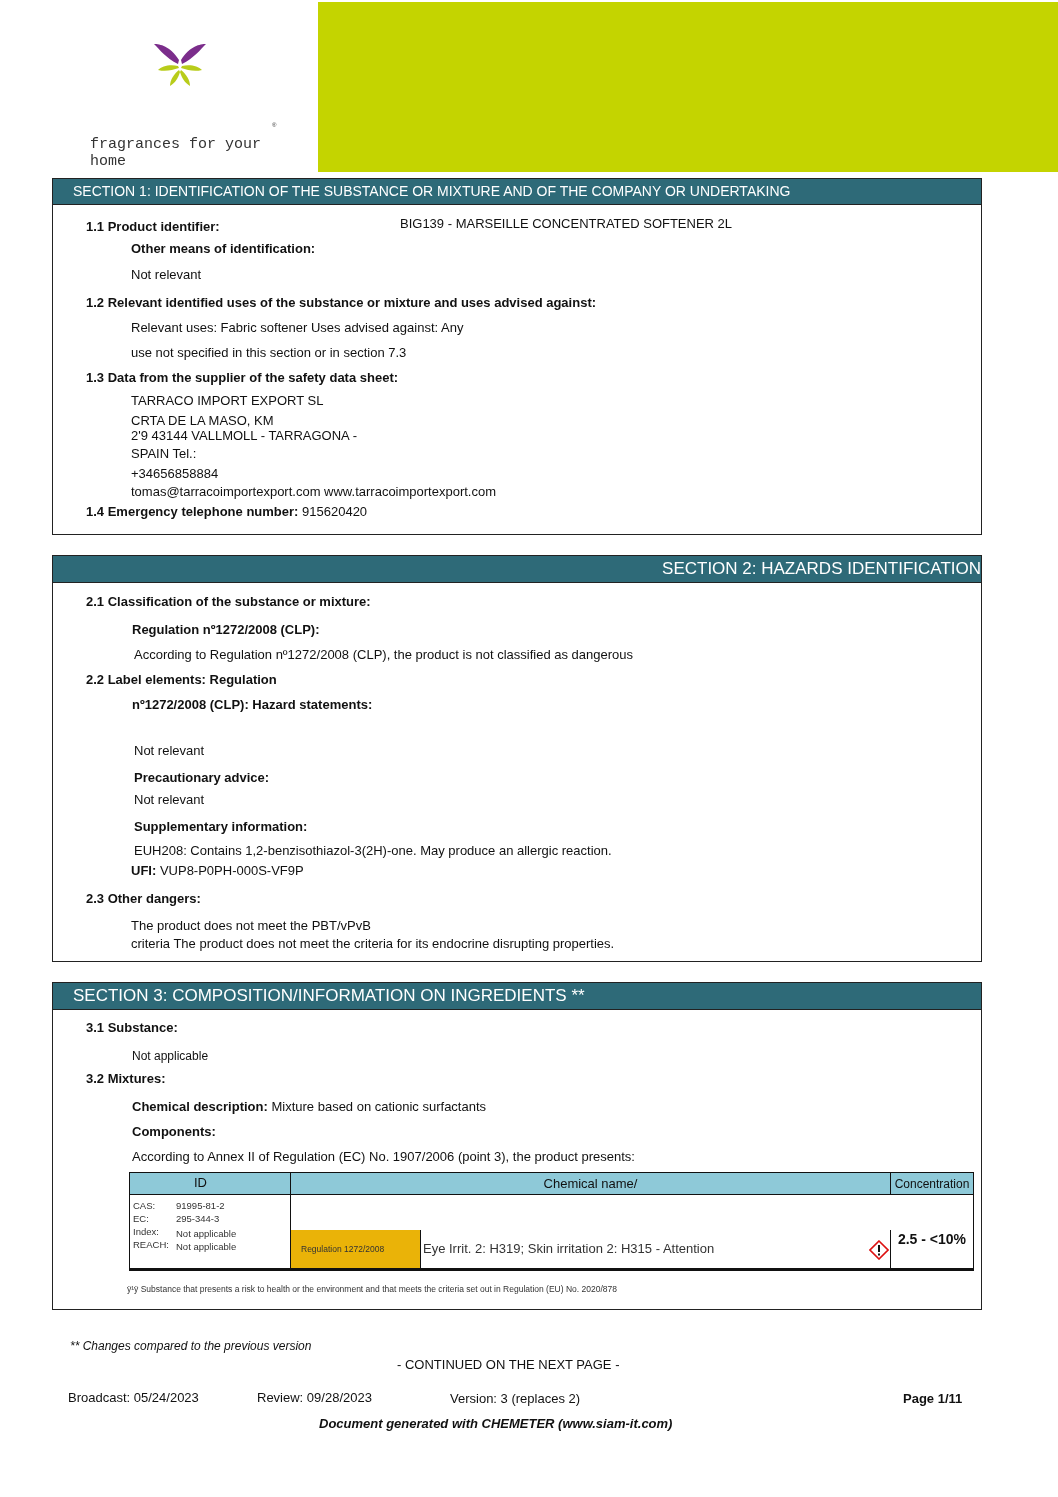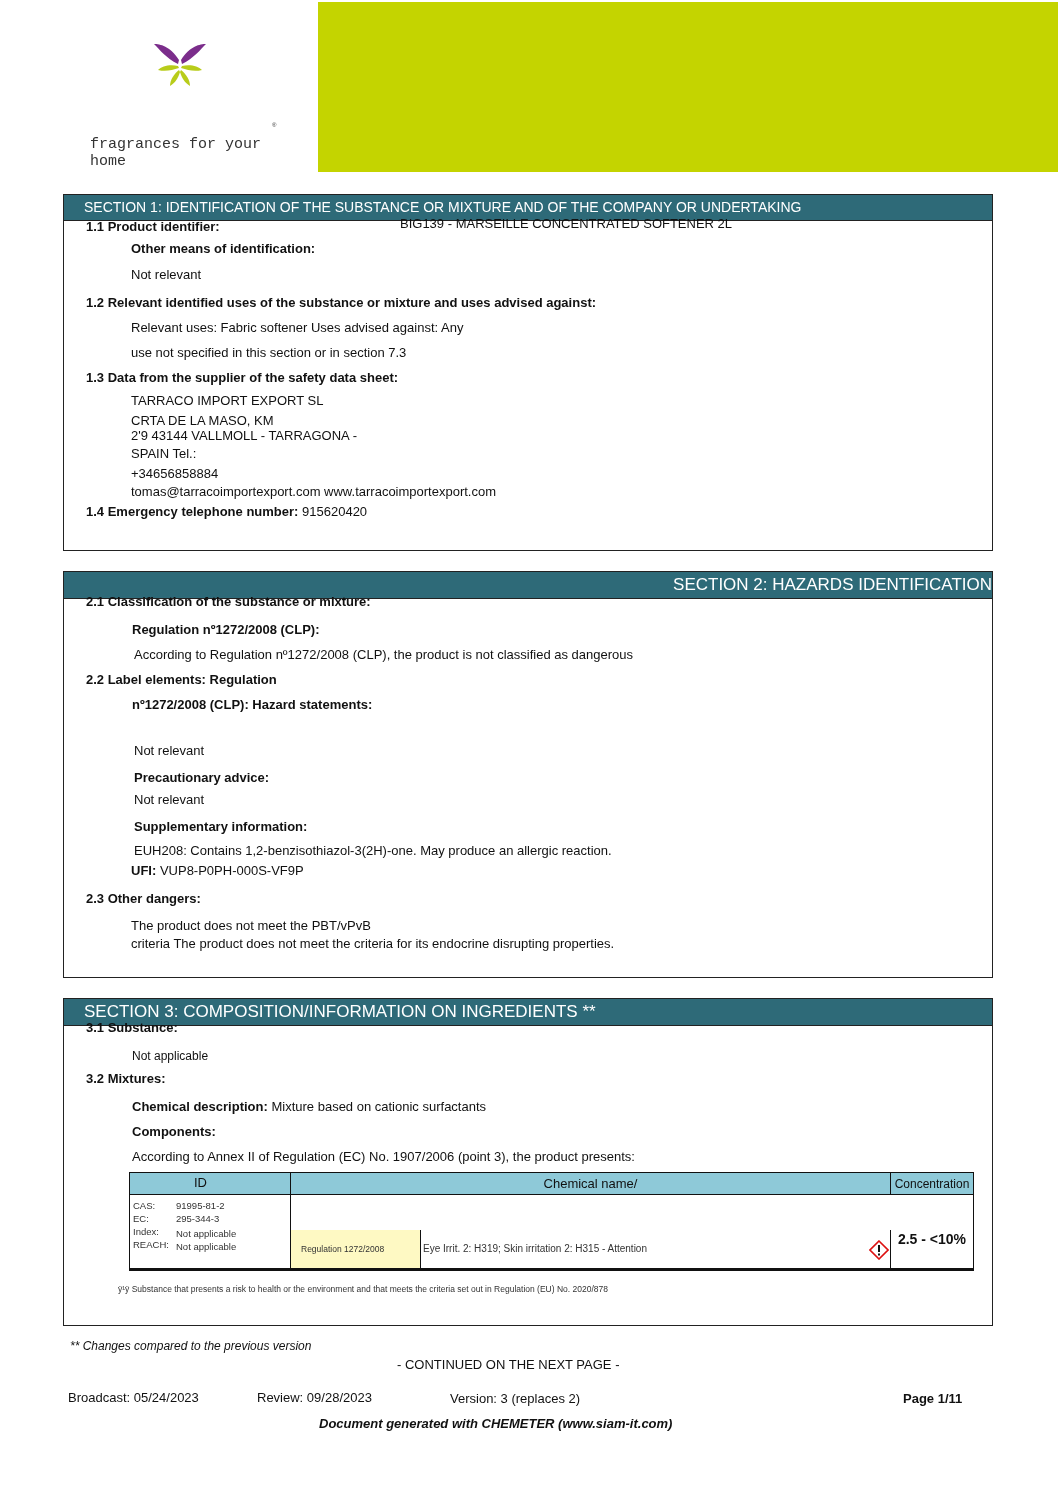"SECTION 1: IDENTIFICATION OF THE" .section { left: 63px -> 52px; margin-top: 16px -> none }
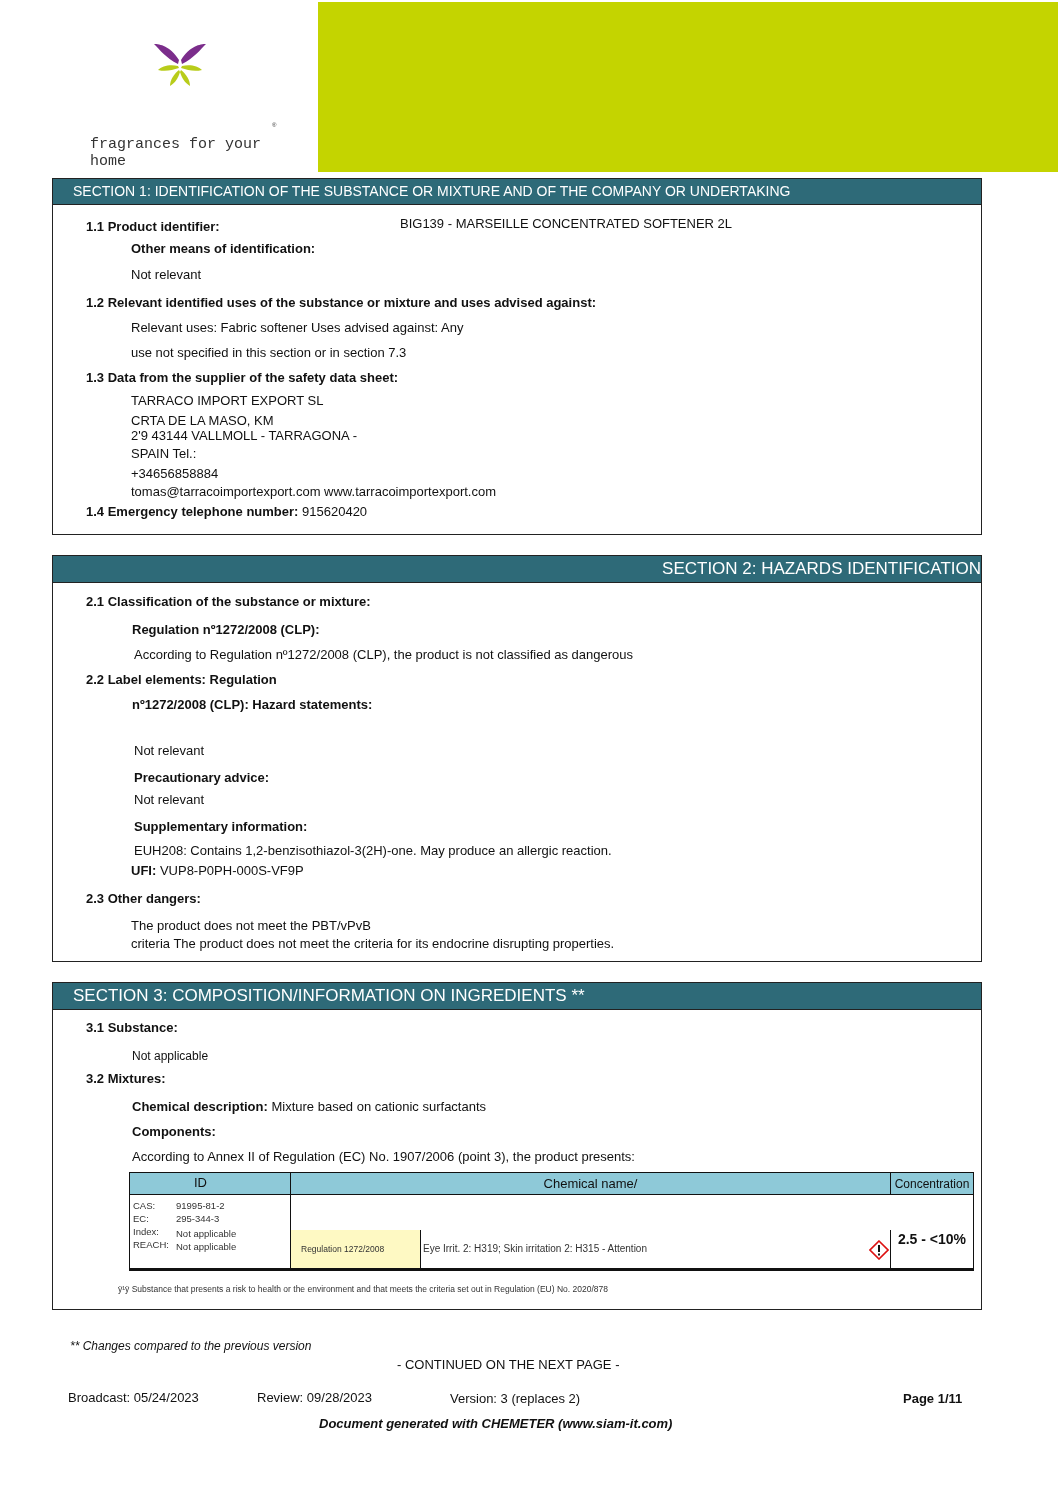"Regulation 1272/2008" div.abs { background: #fef9c3 -> #eab308 }
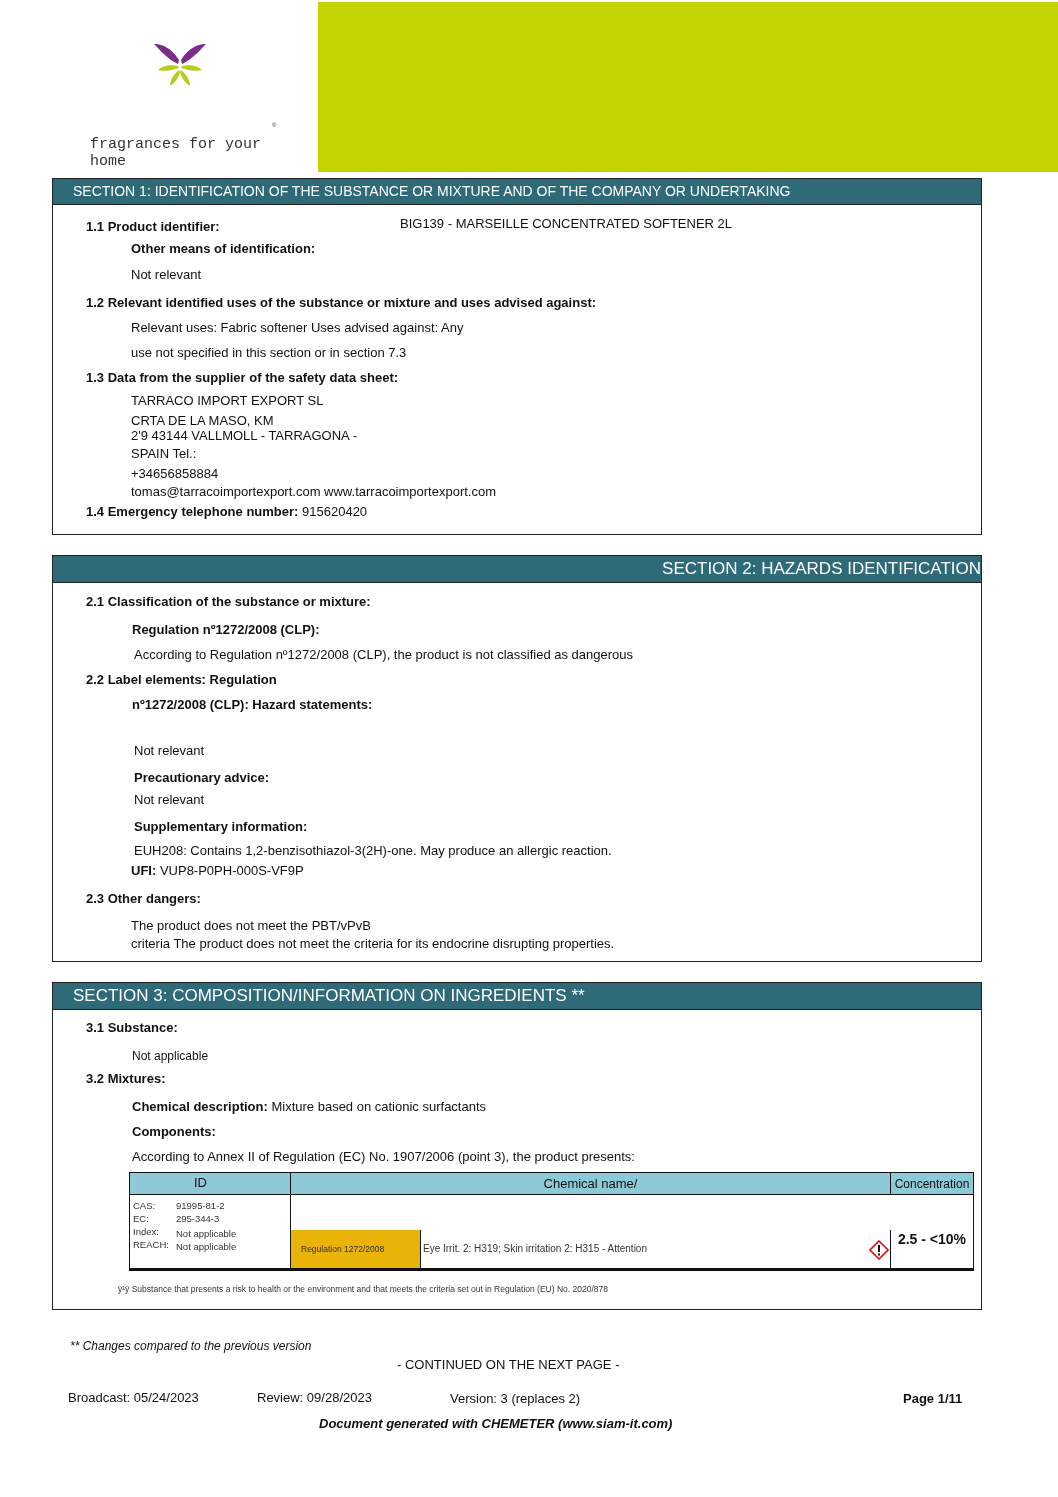"Eye Irrit. 2: H319; Skin" div.abs { font-size: 10px -> 13px }
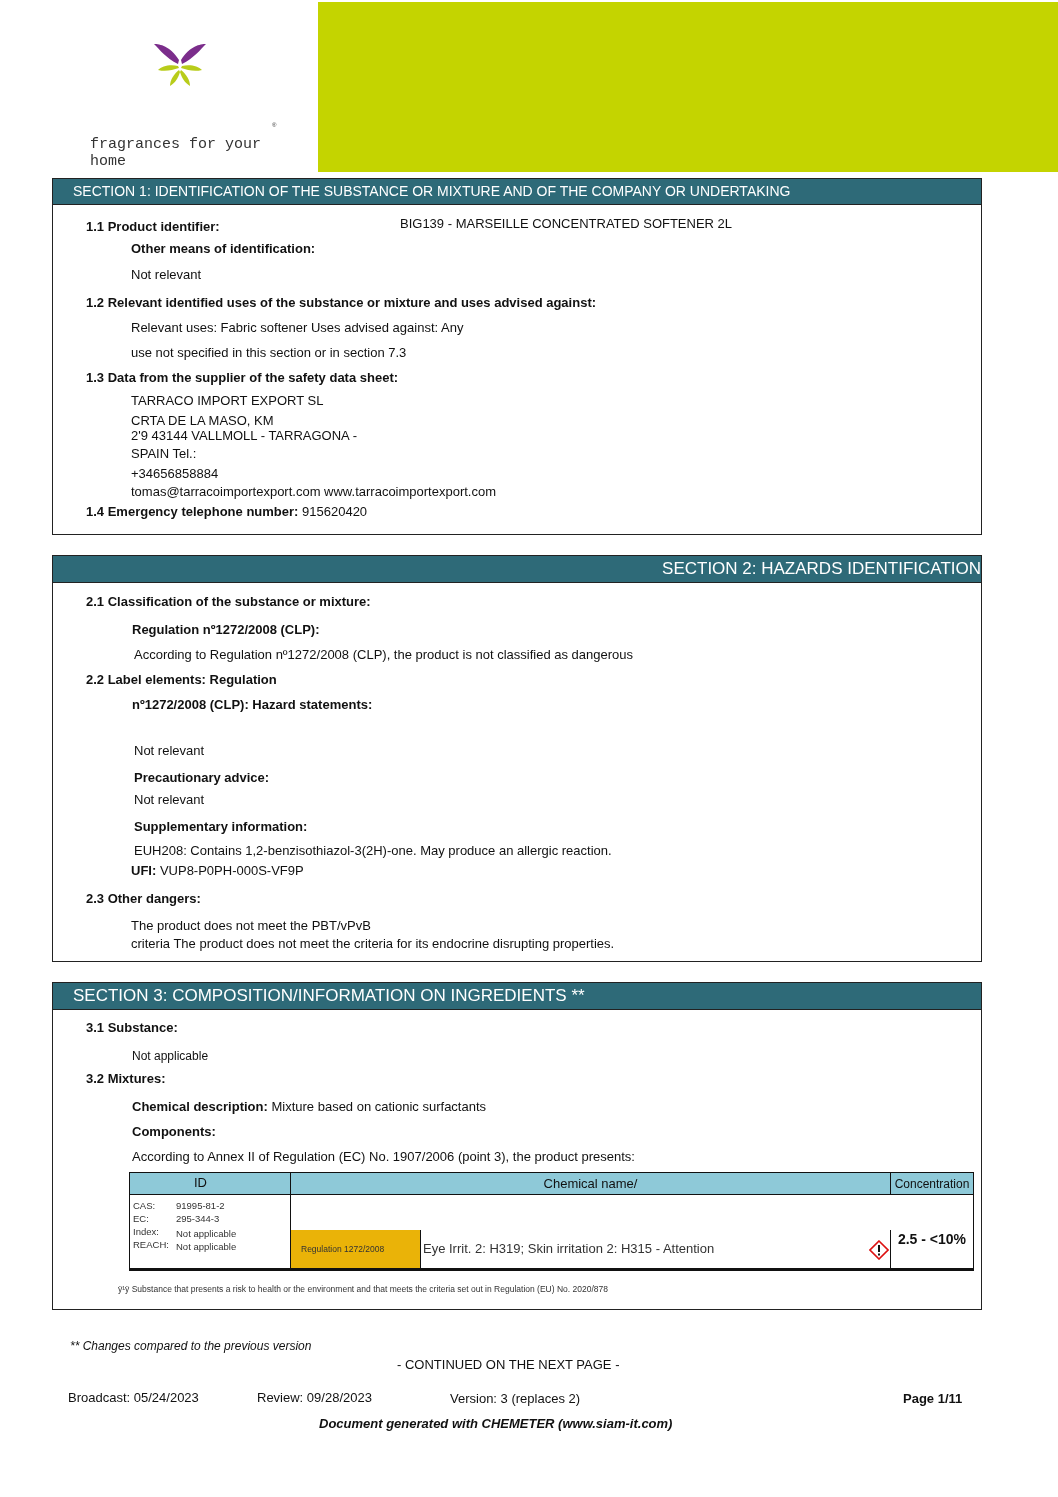"ÿ¹ÿ Substance that presents a" div.t { left: 118px -> 127px }
